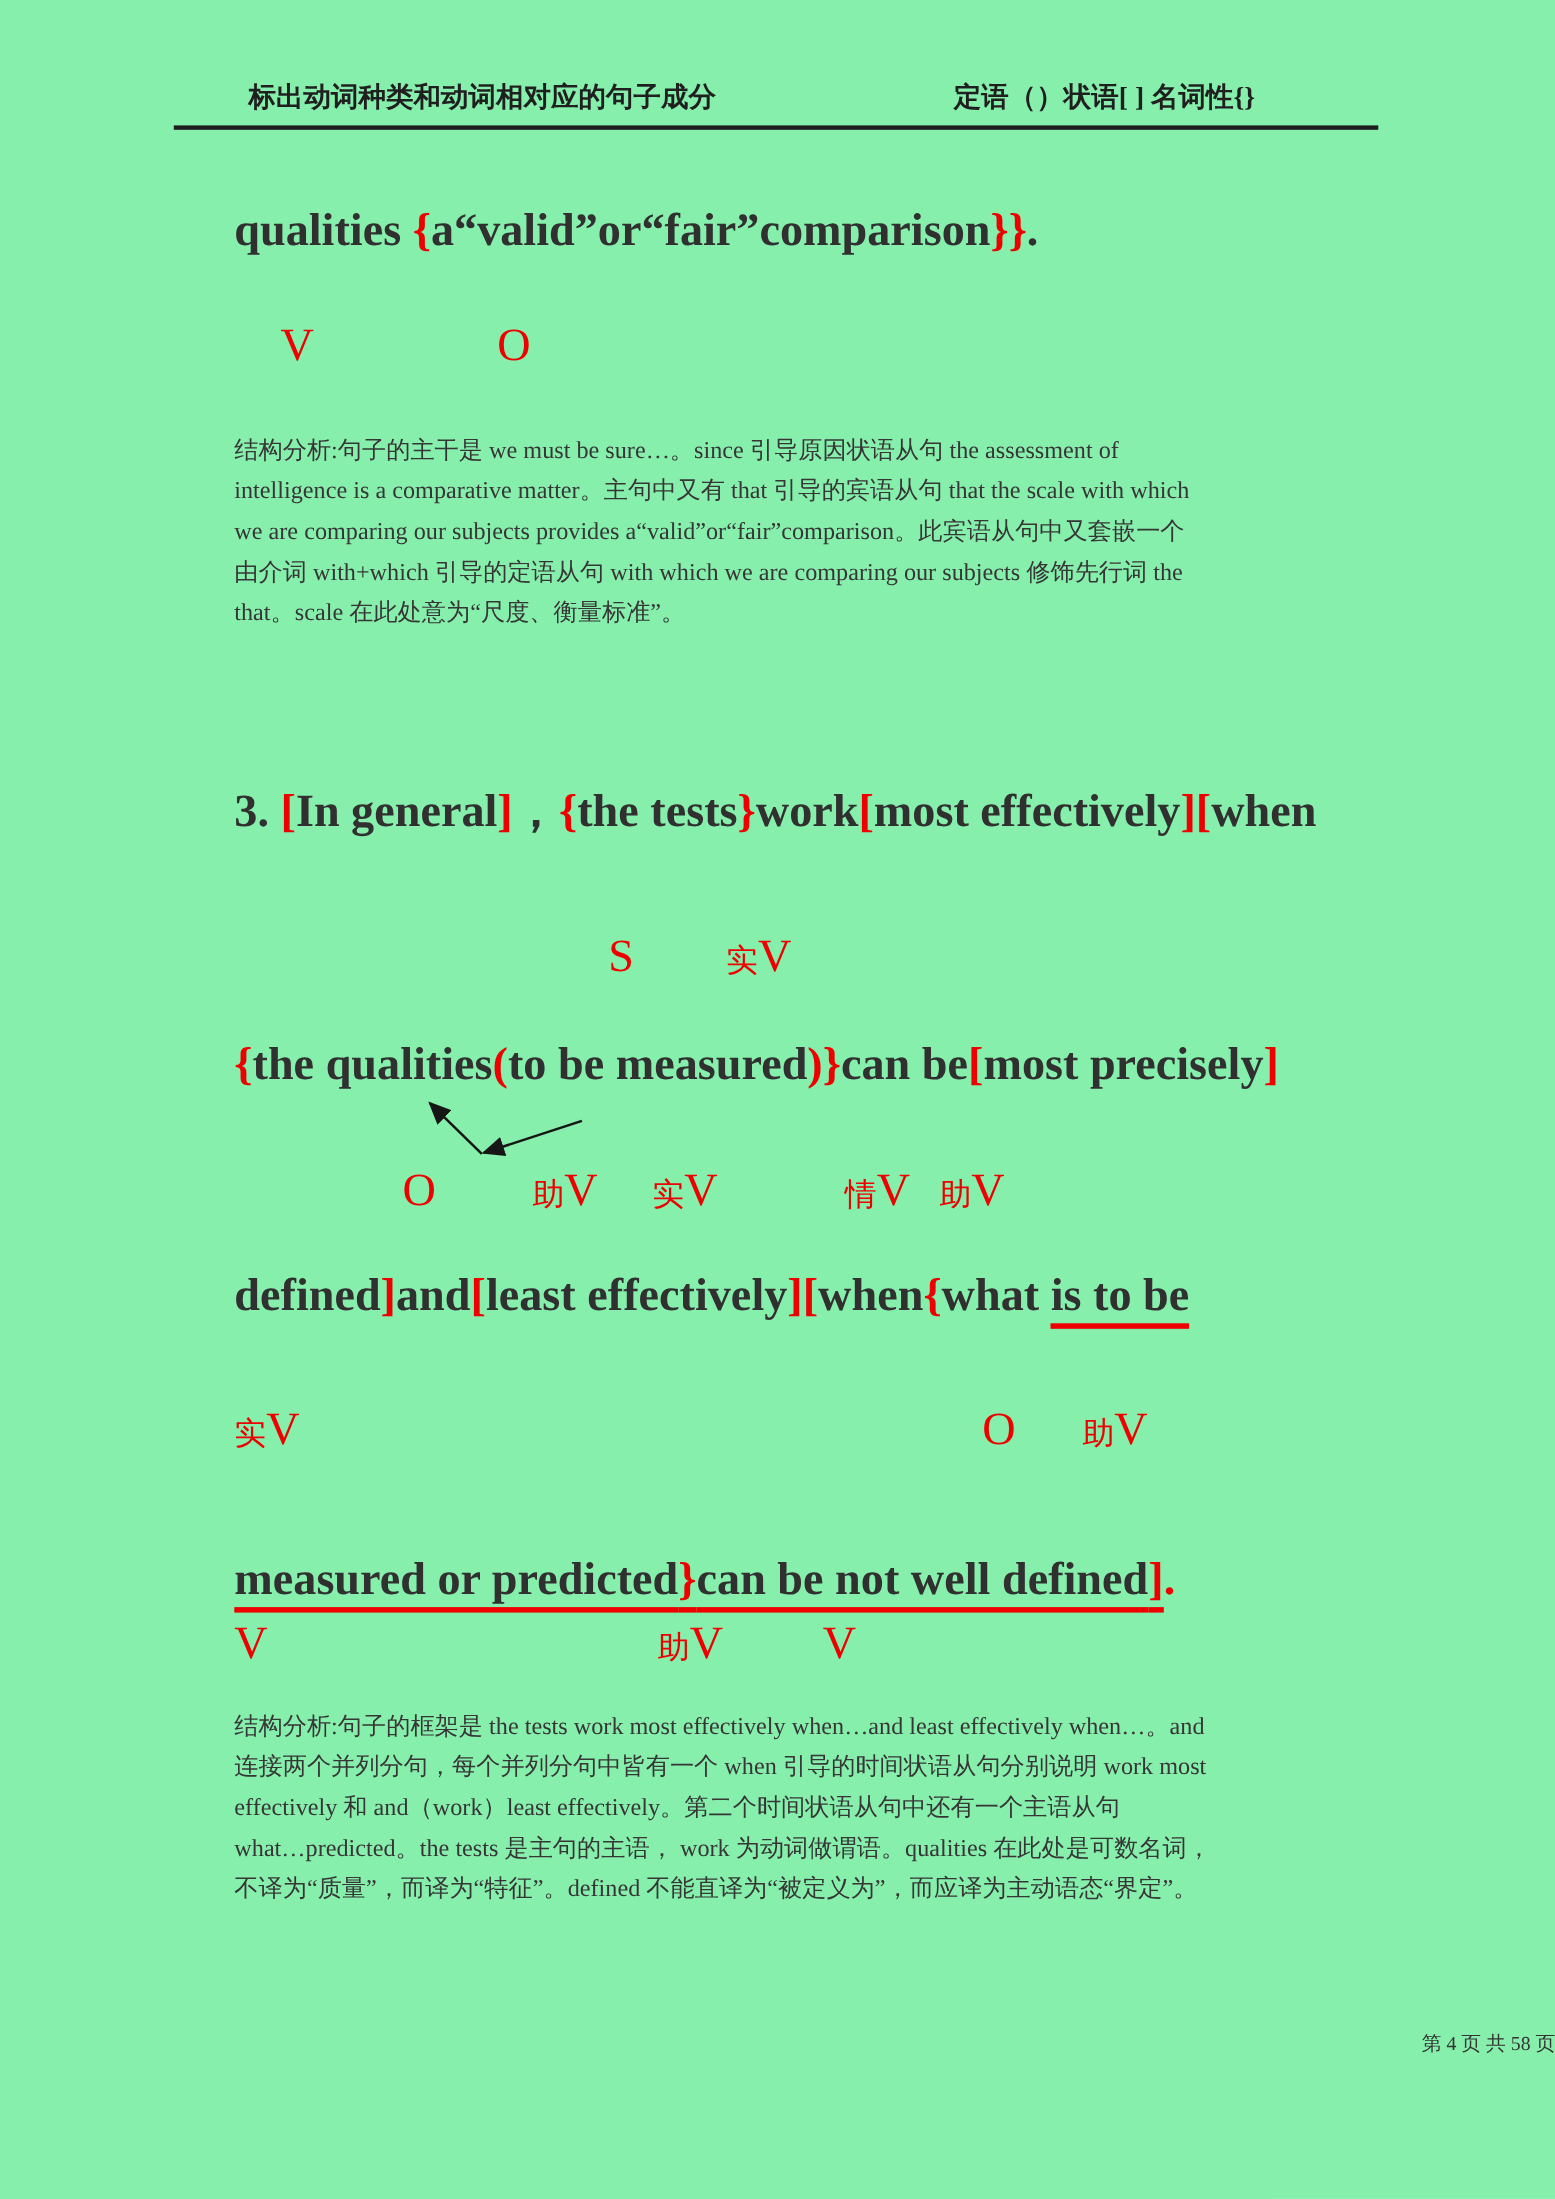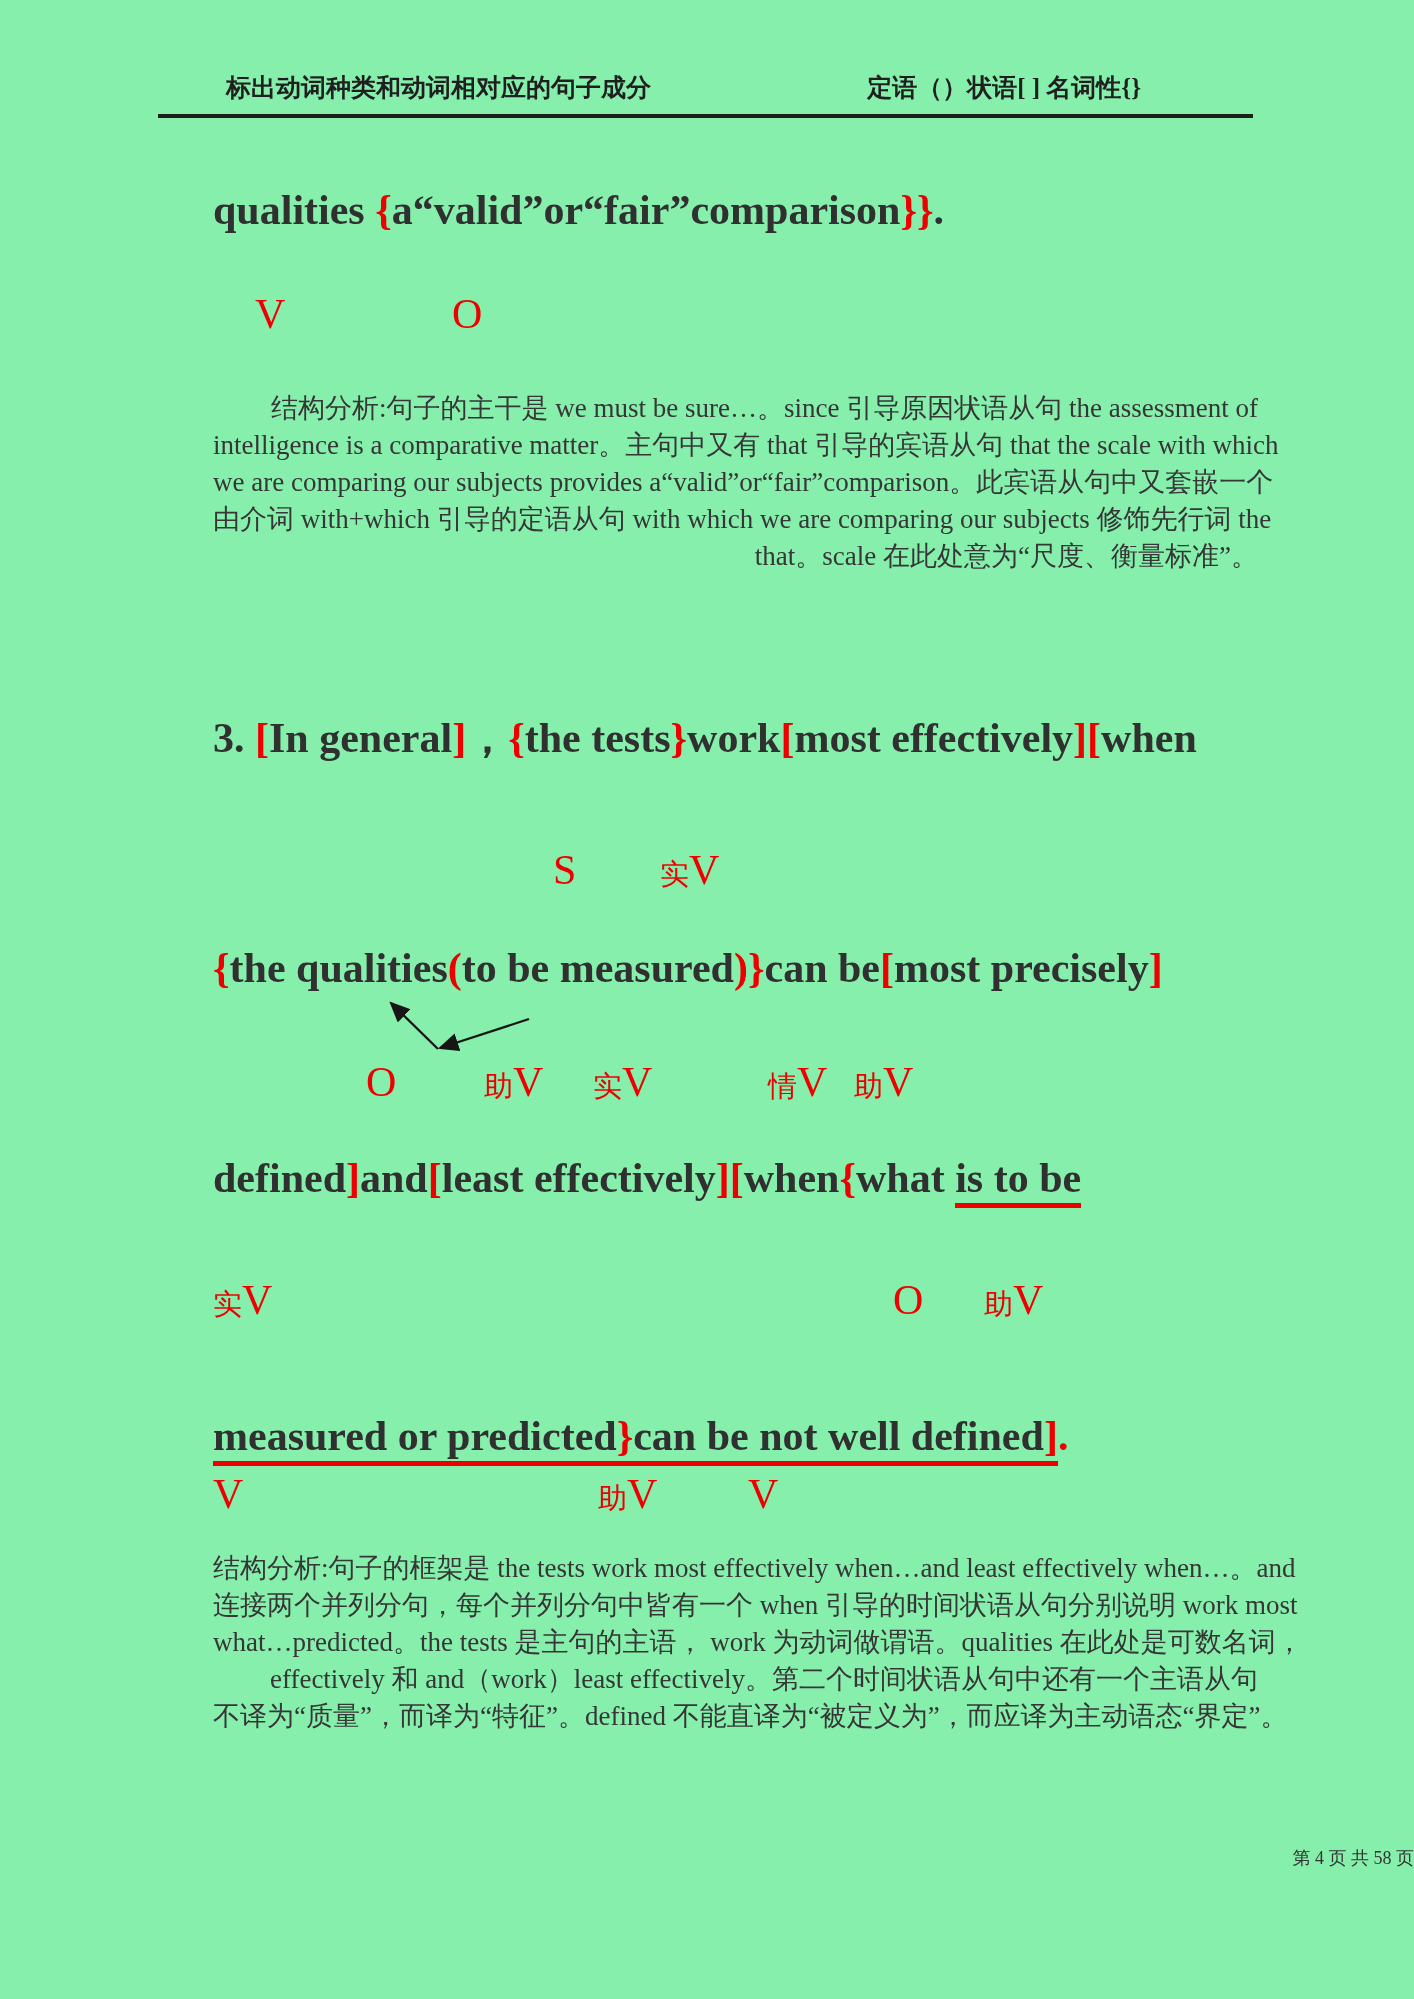"结构分析:句子的主干是 we must be sure…。since" .para { font-size: 27px -> 22px; text-align: right -> none }
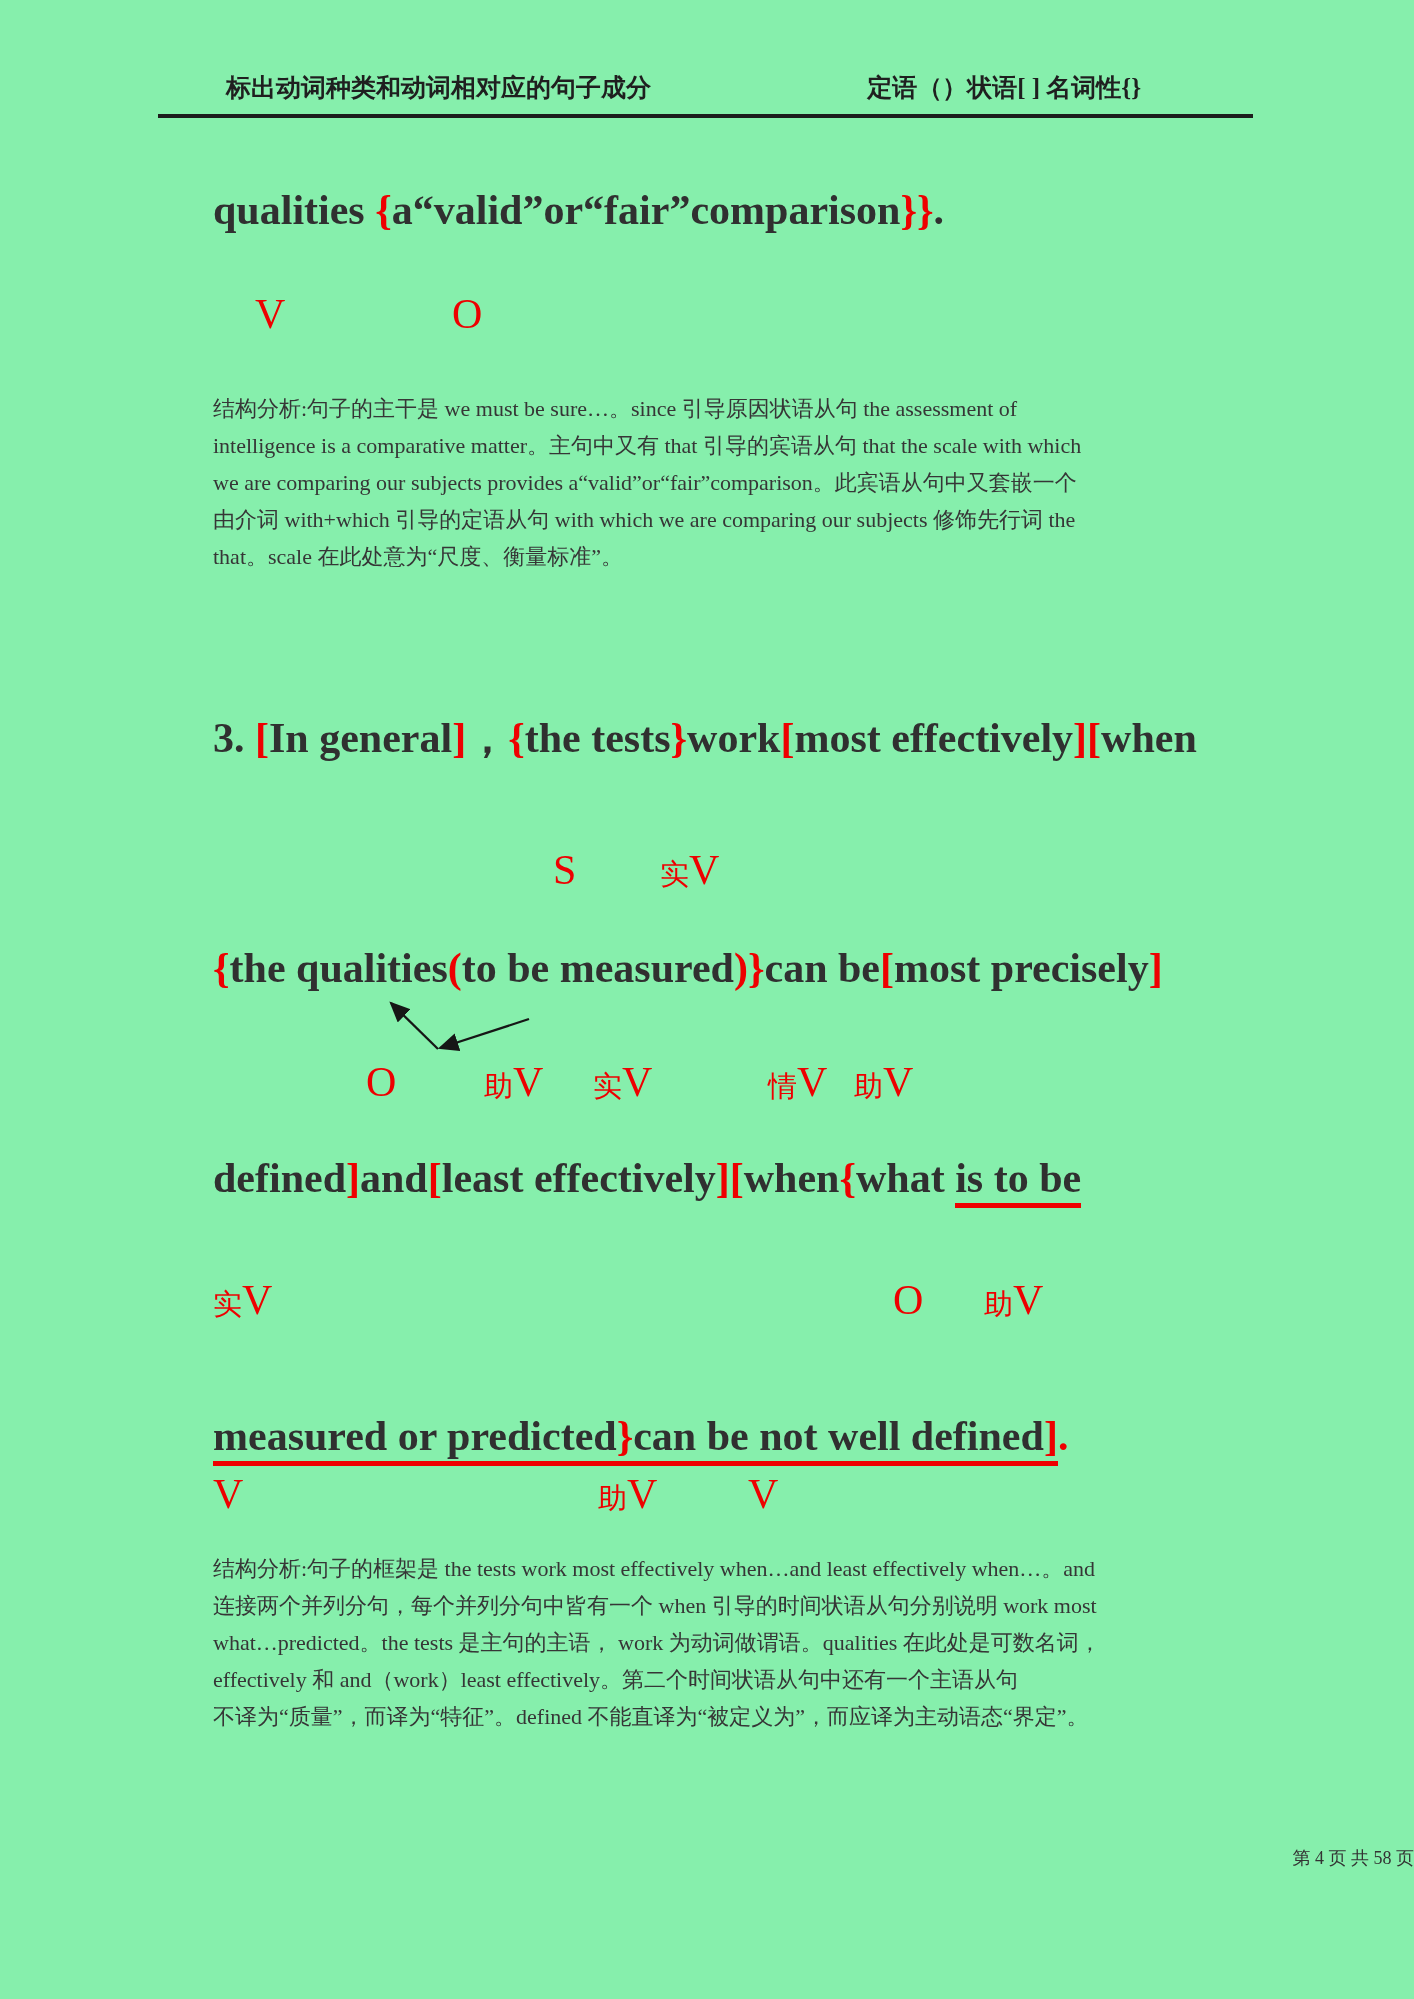"what…predicted。the tests 是主句的主语， work" div.jline { order: before "effectively 和 and（work）least" -> after "effectively 和 and（work）least" }
